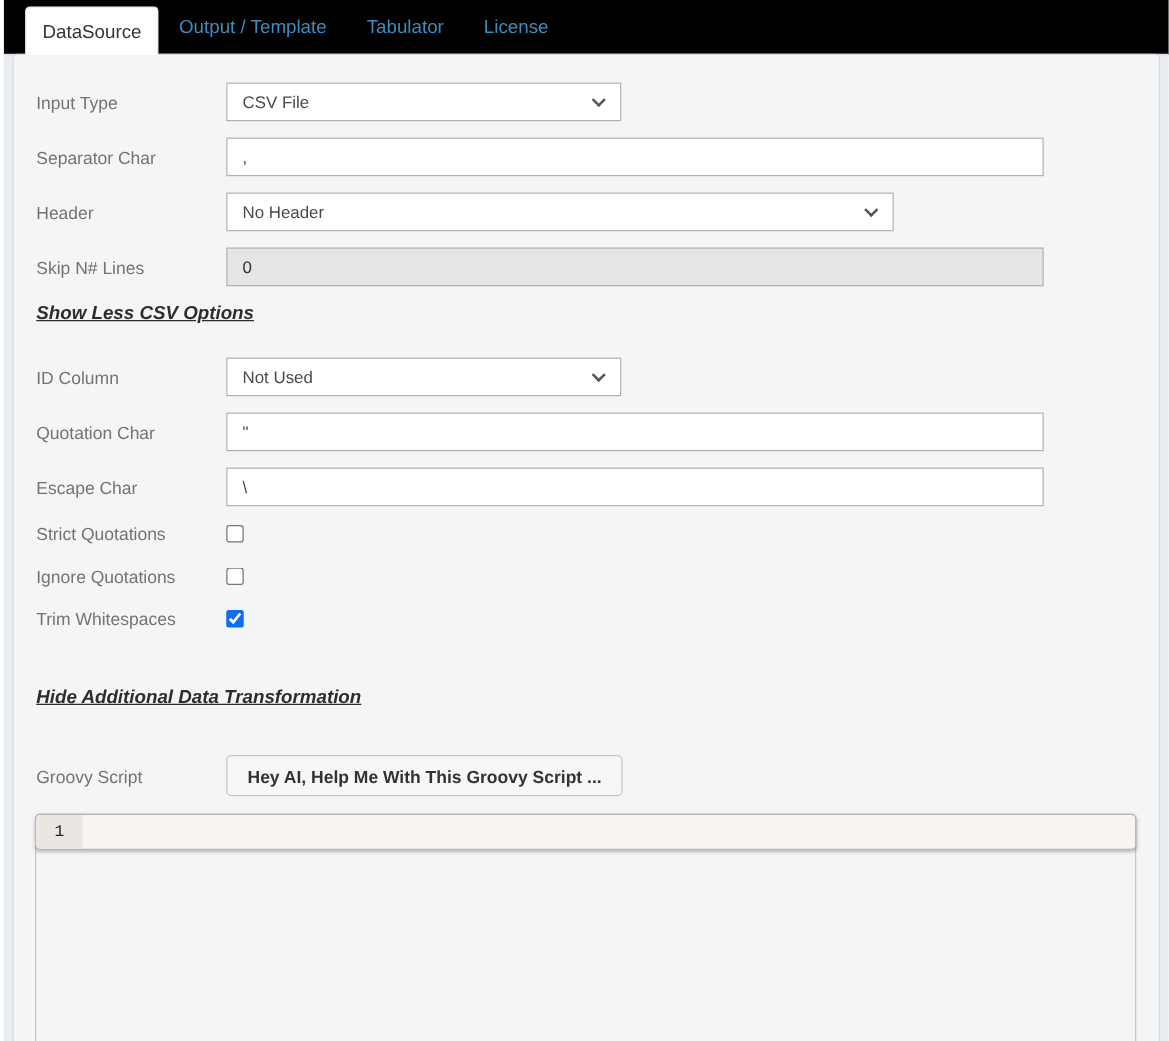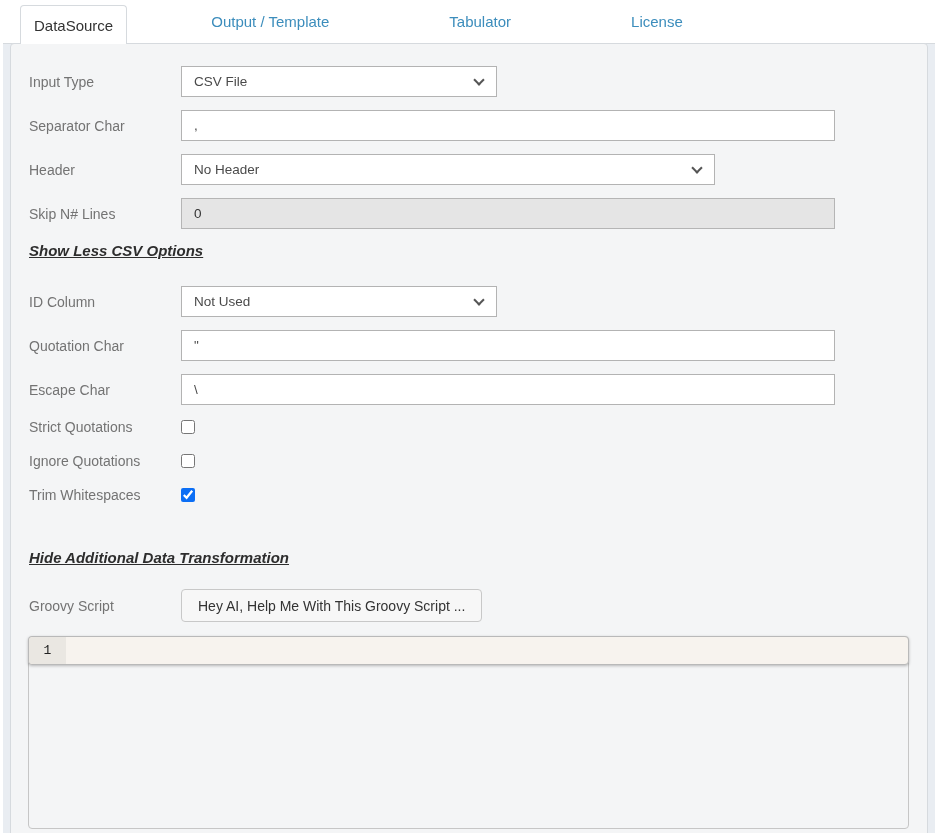"DataSource" .tabbar { background: #ffffff -> #000000; gap: 48px -> none }
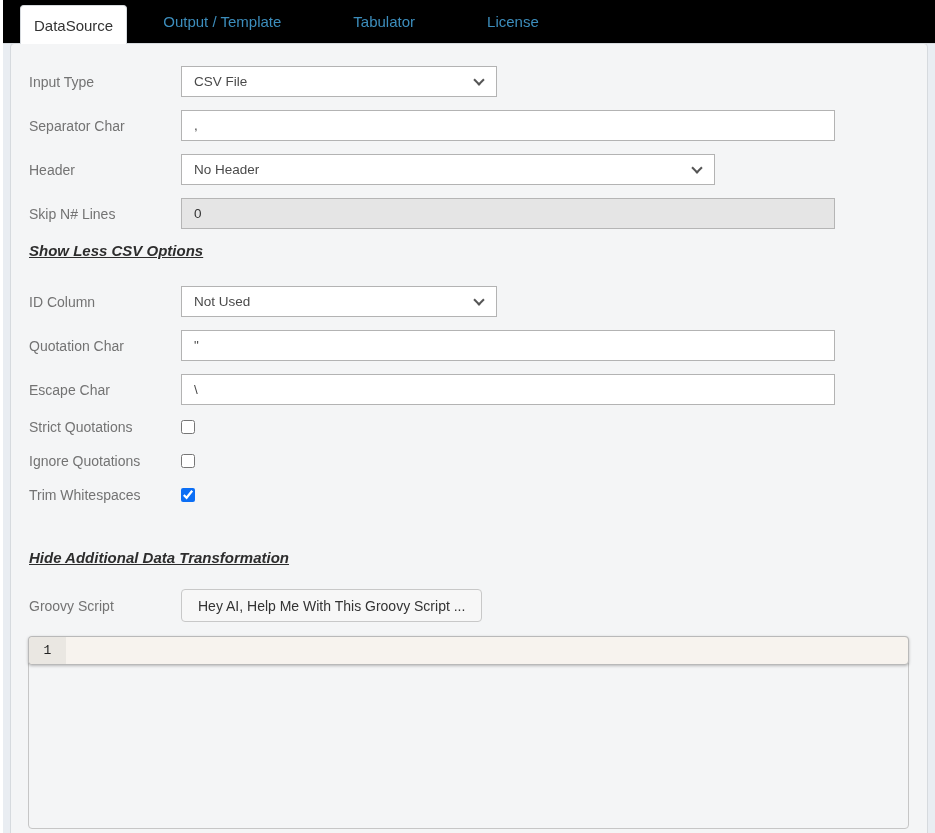"Output / Template" .tab { padding: 0 36px -> 0 16px }
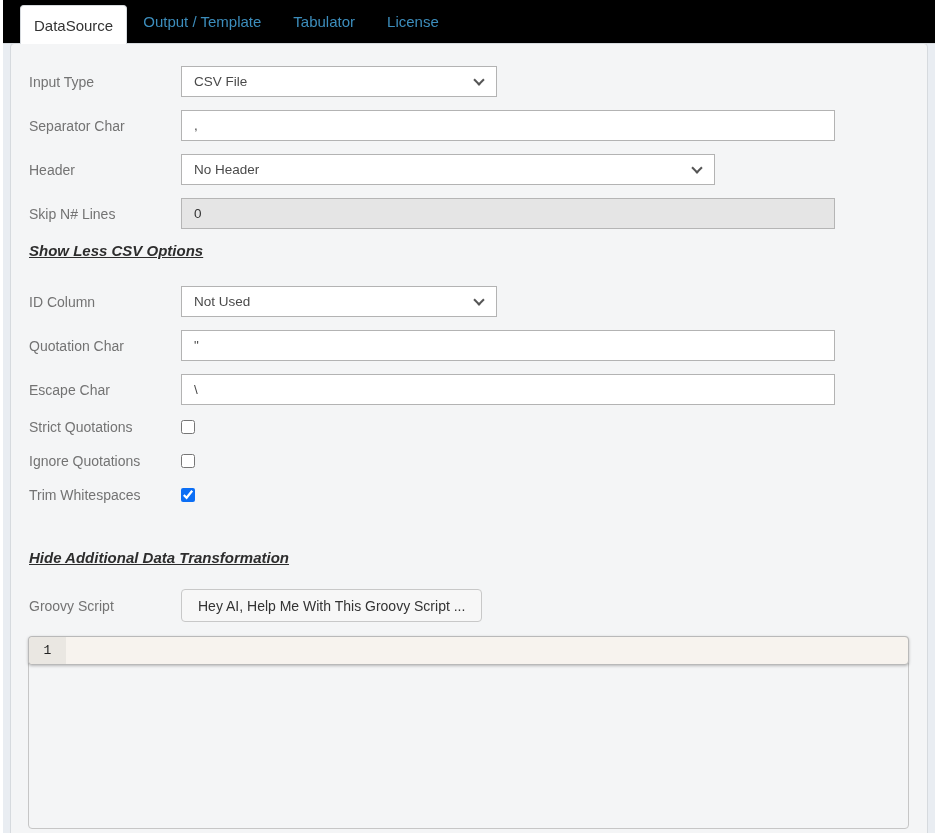"Hide Additional Data Transformation" .toggle2 { margin-bottom: 23px -> 38px }
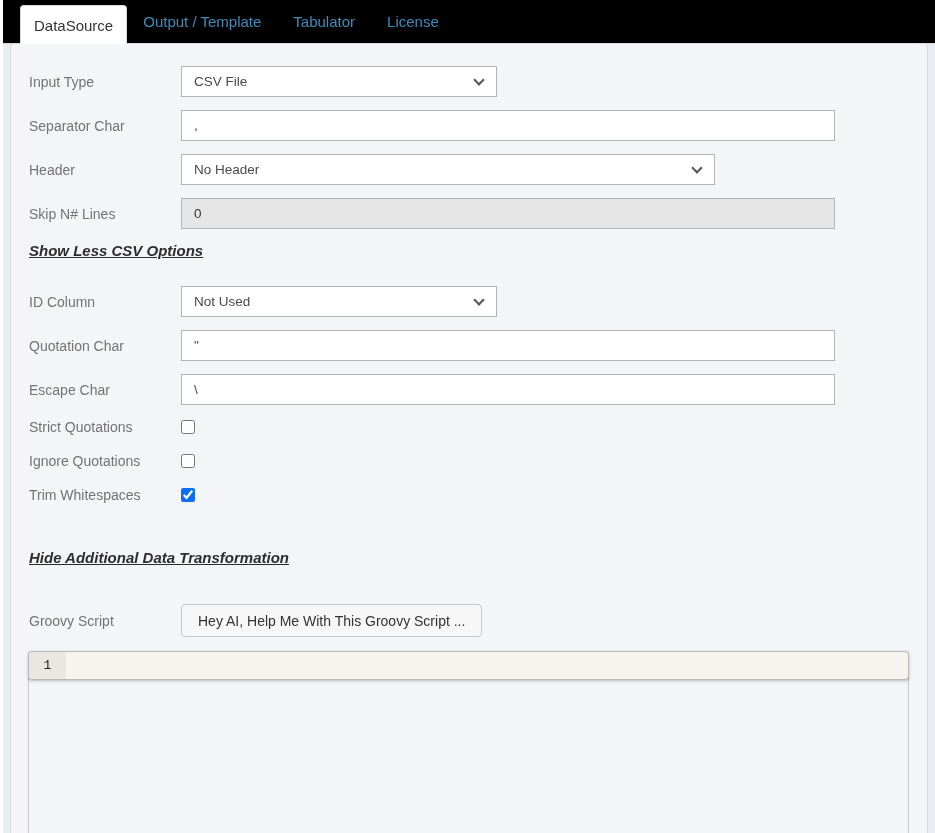"Hey AI, Help Me With" .ai-button { font-weight: normal -> bold }
